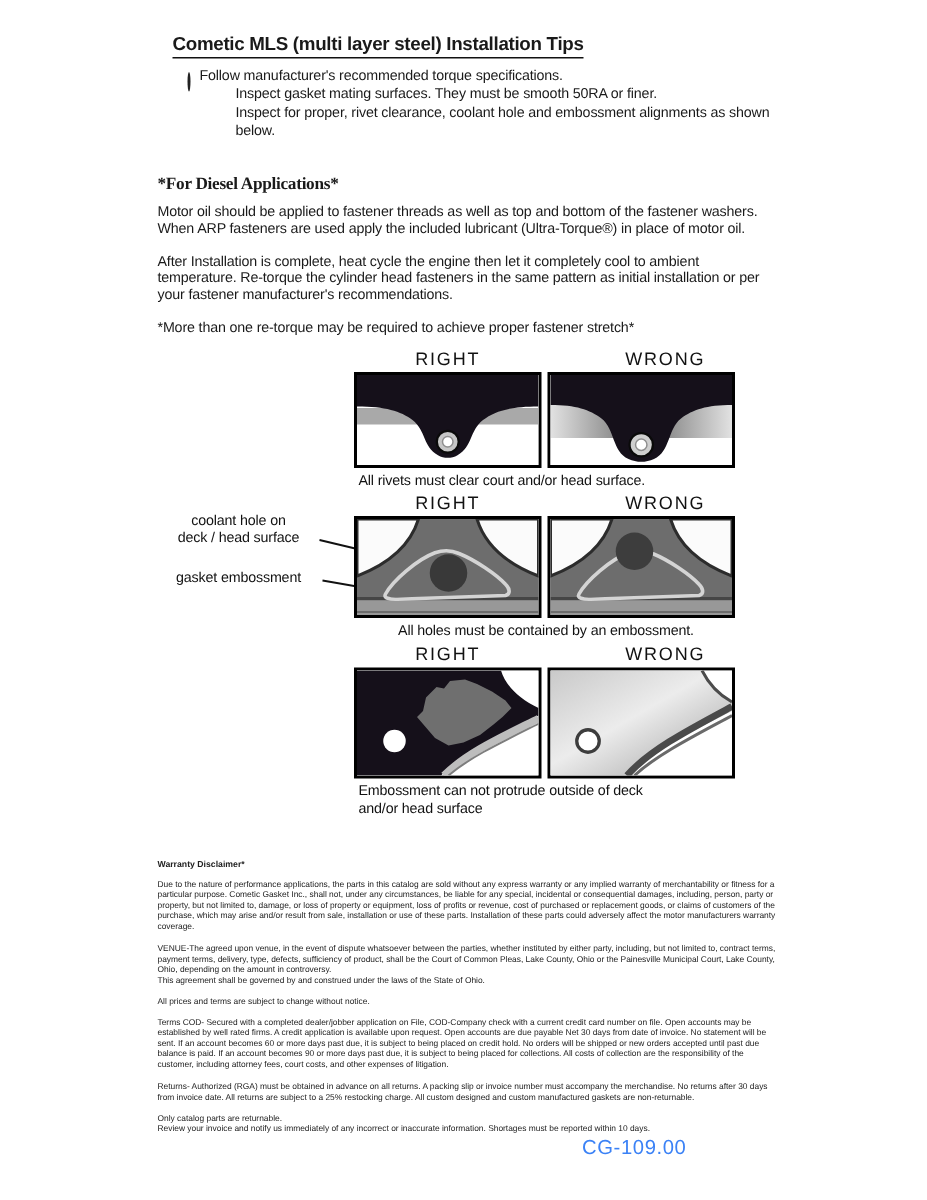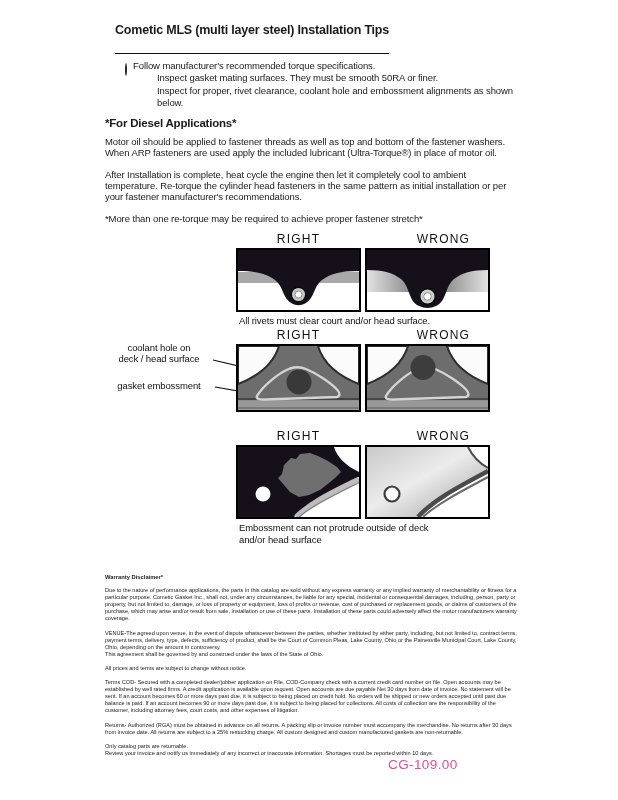"Cometic MLS (multi layer steel)" .tips-title { padding-bottom: 16px -> 2px }
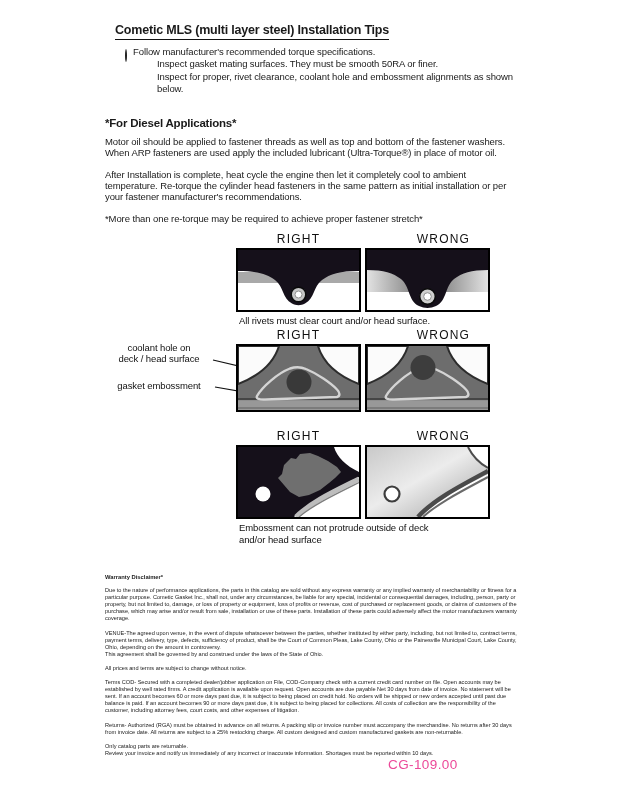"*For Diesel Applications*" .diesel h2 { font-family: none -> Liberation Serif, serif }
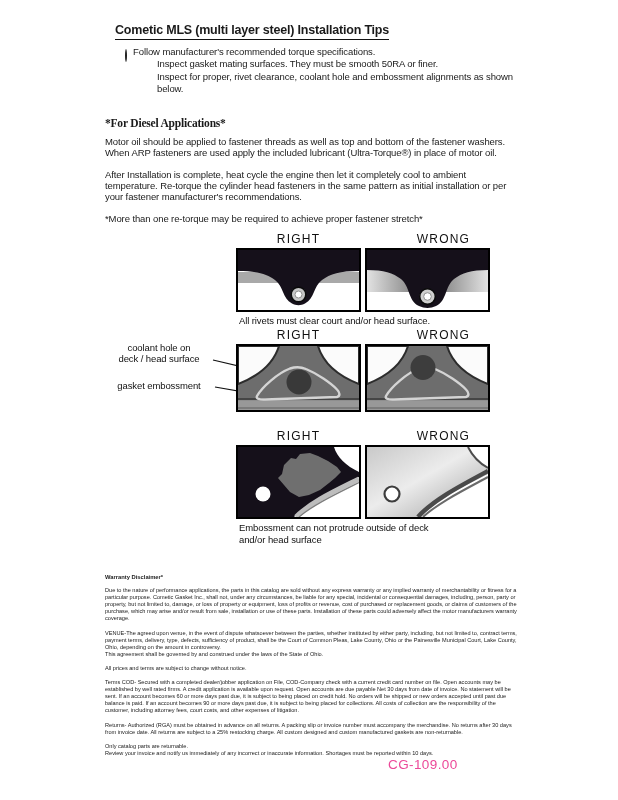"All holes must be contained" div.figcap { html: none -> <div>All holes must be contained by an embossment.</div> }
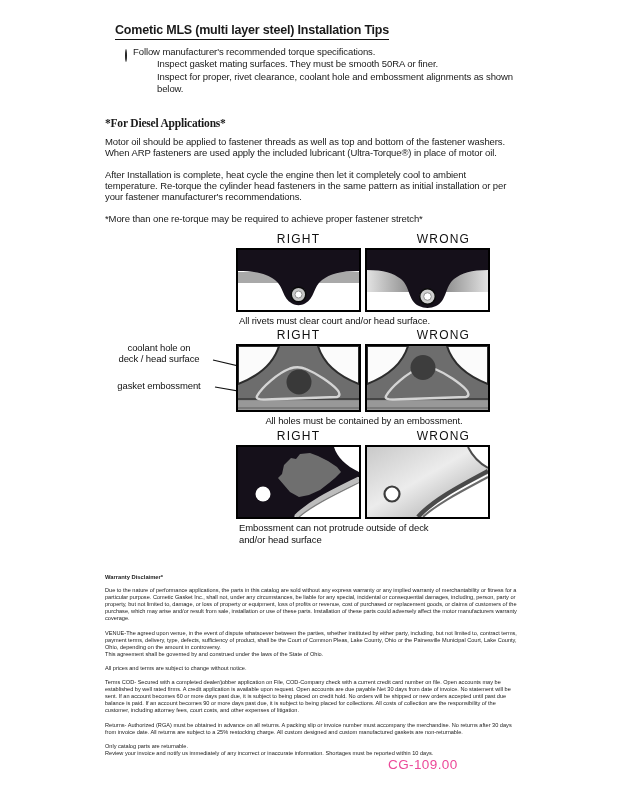"CG-109.00" .pagecode { color: #ec4899 -> #3b82f6 }
